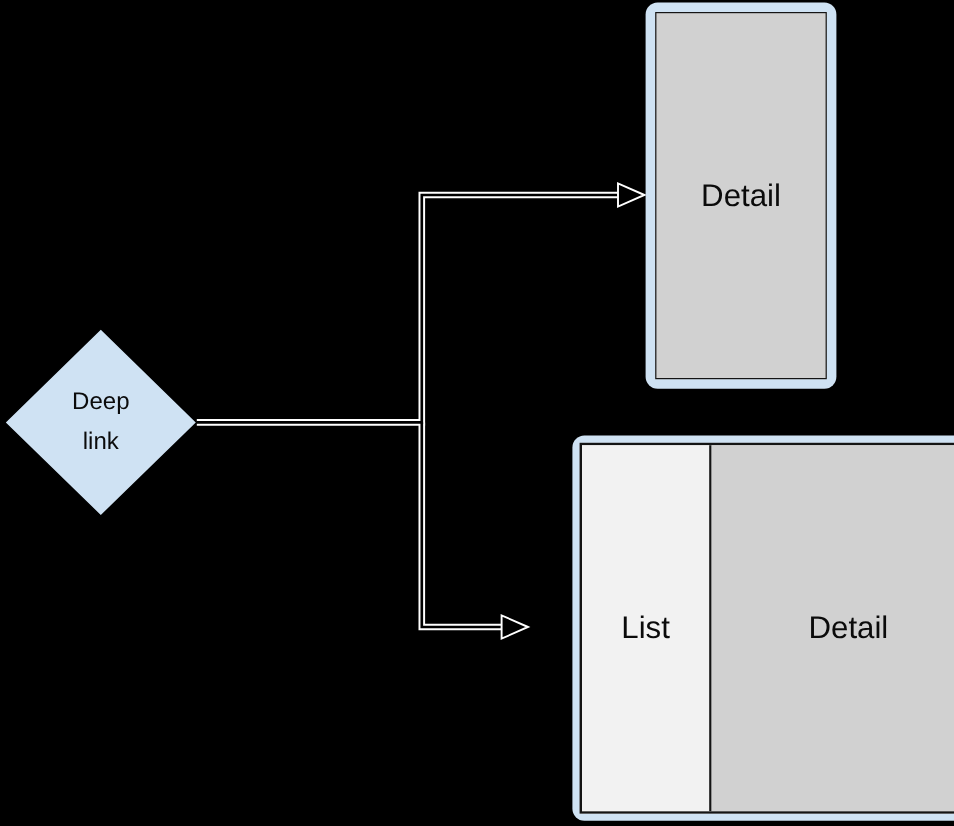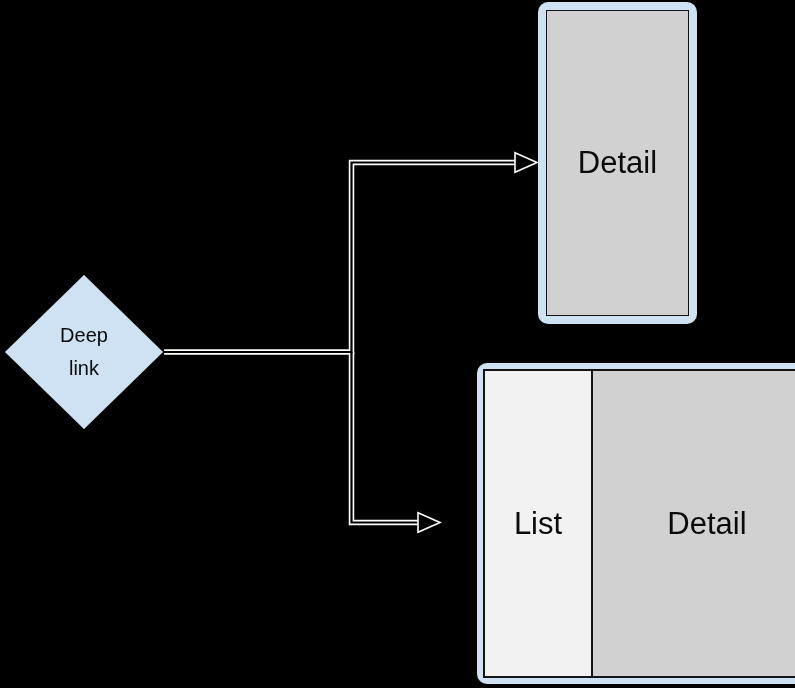"Detail" .device-label { font-size: 31px -> 26px }
